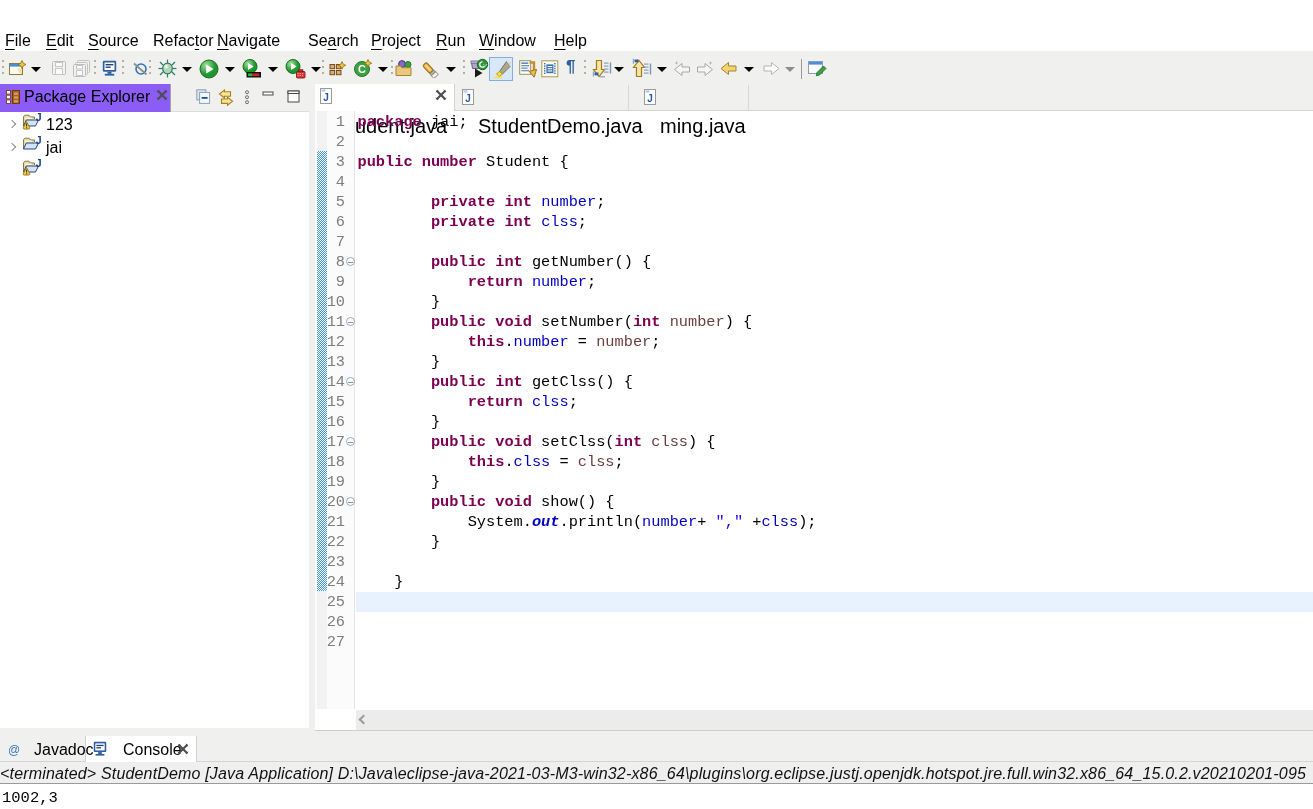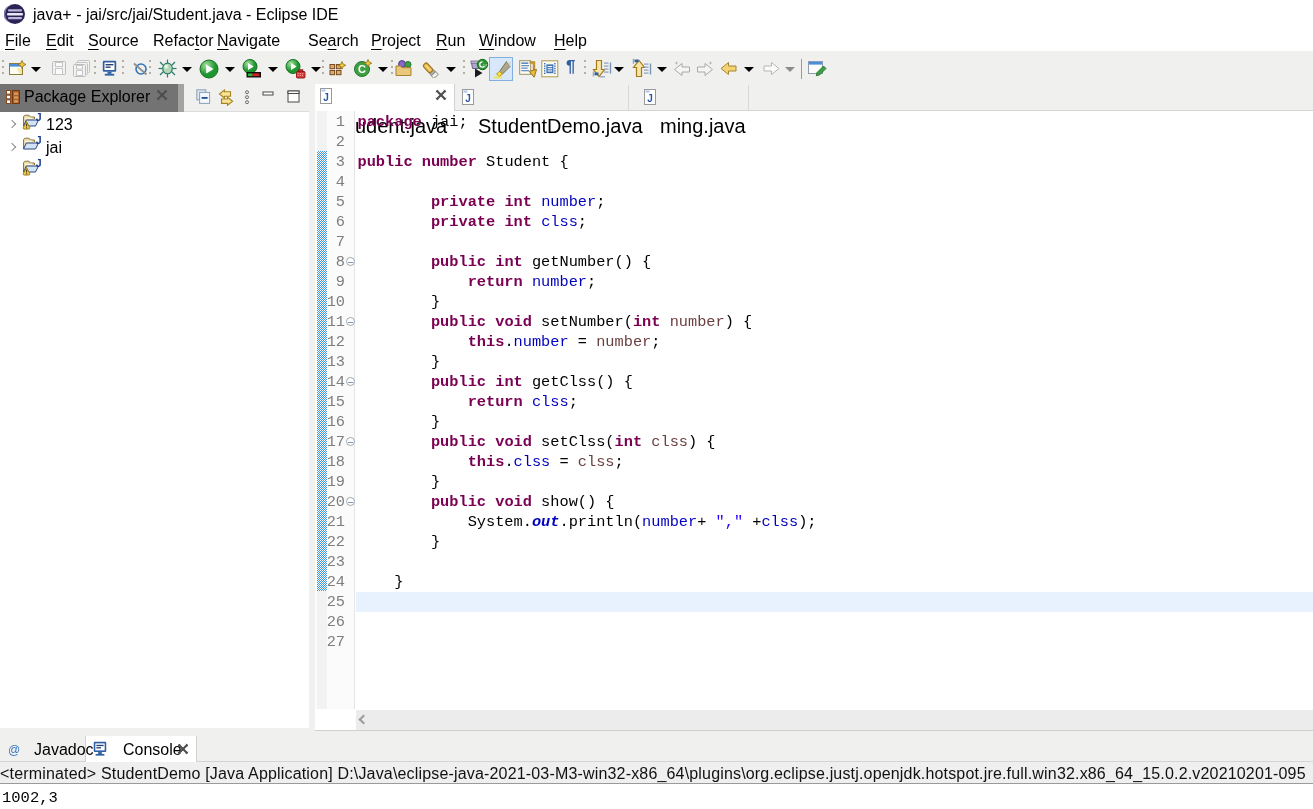"java+ - jai/src/jai/Student.java -" div { html: <div> <svg> <circle></circle> <path></path> <rect></rect> <rect></rect> <rect></rect> </svg> <span>java+ - jai/src/jai/Student.java - Eclipse IDE</span> </div> -> none }
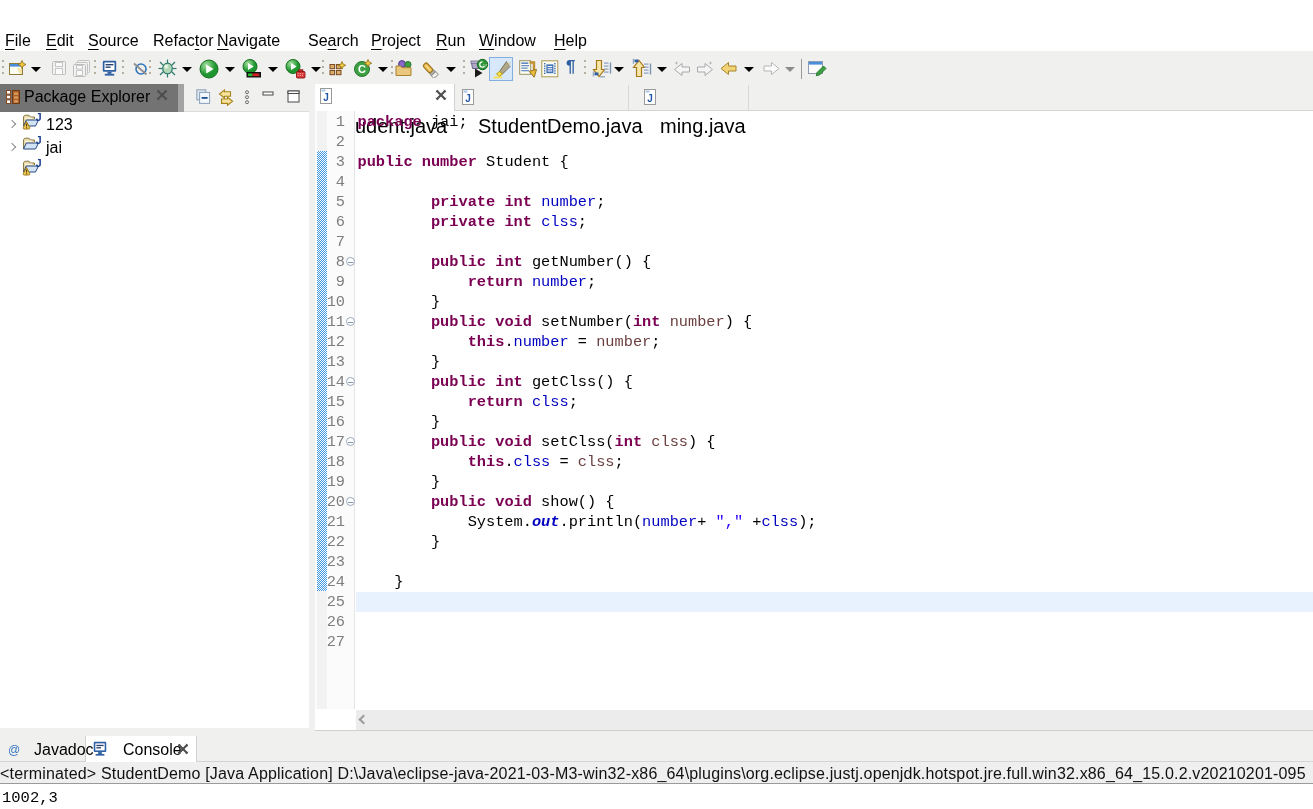"Package Explorer" #lptab { background: #737373 -> #8b5cf6; border-right: 6px solid #a3a3a3 -> 1px solid #a3a3a3; width: 184px -> 171px }
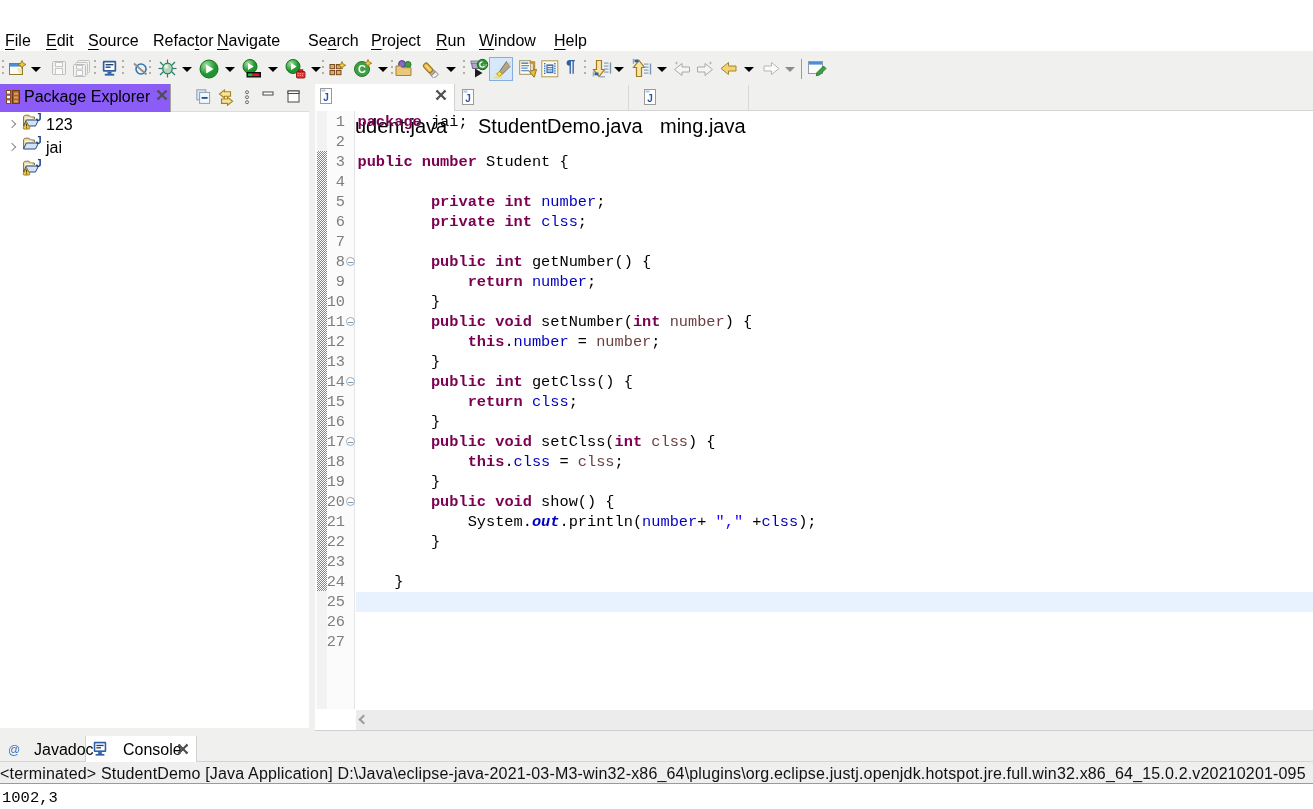"<terminated> StudentDemo [Java" #bdesc span { font-style: none -> italic }
